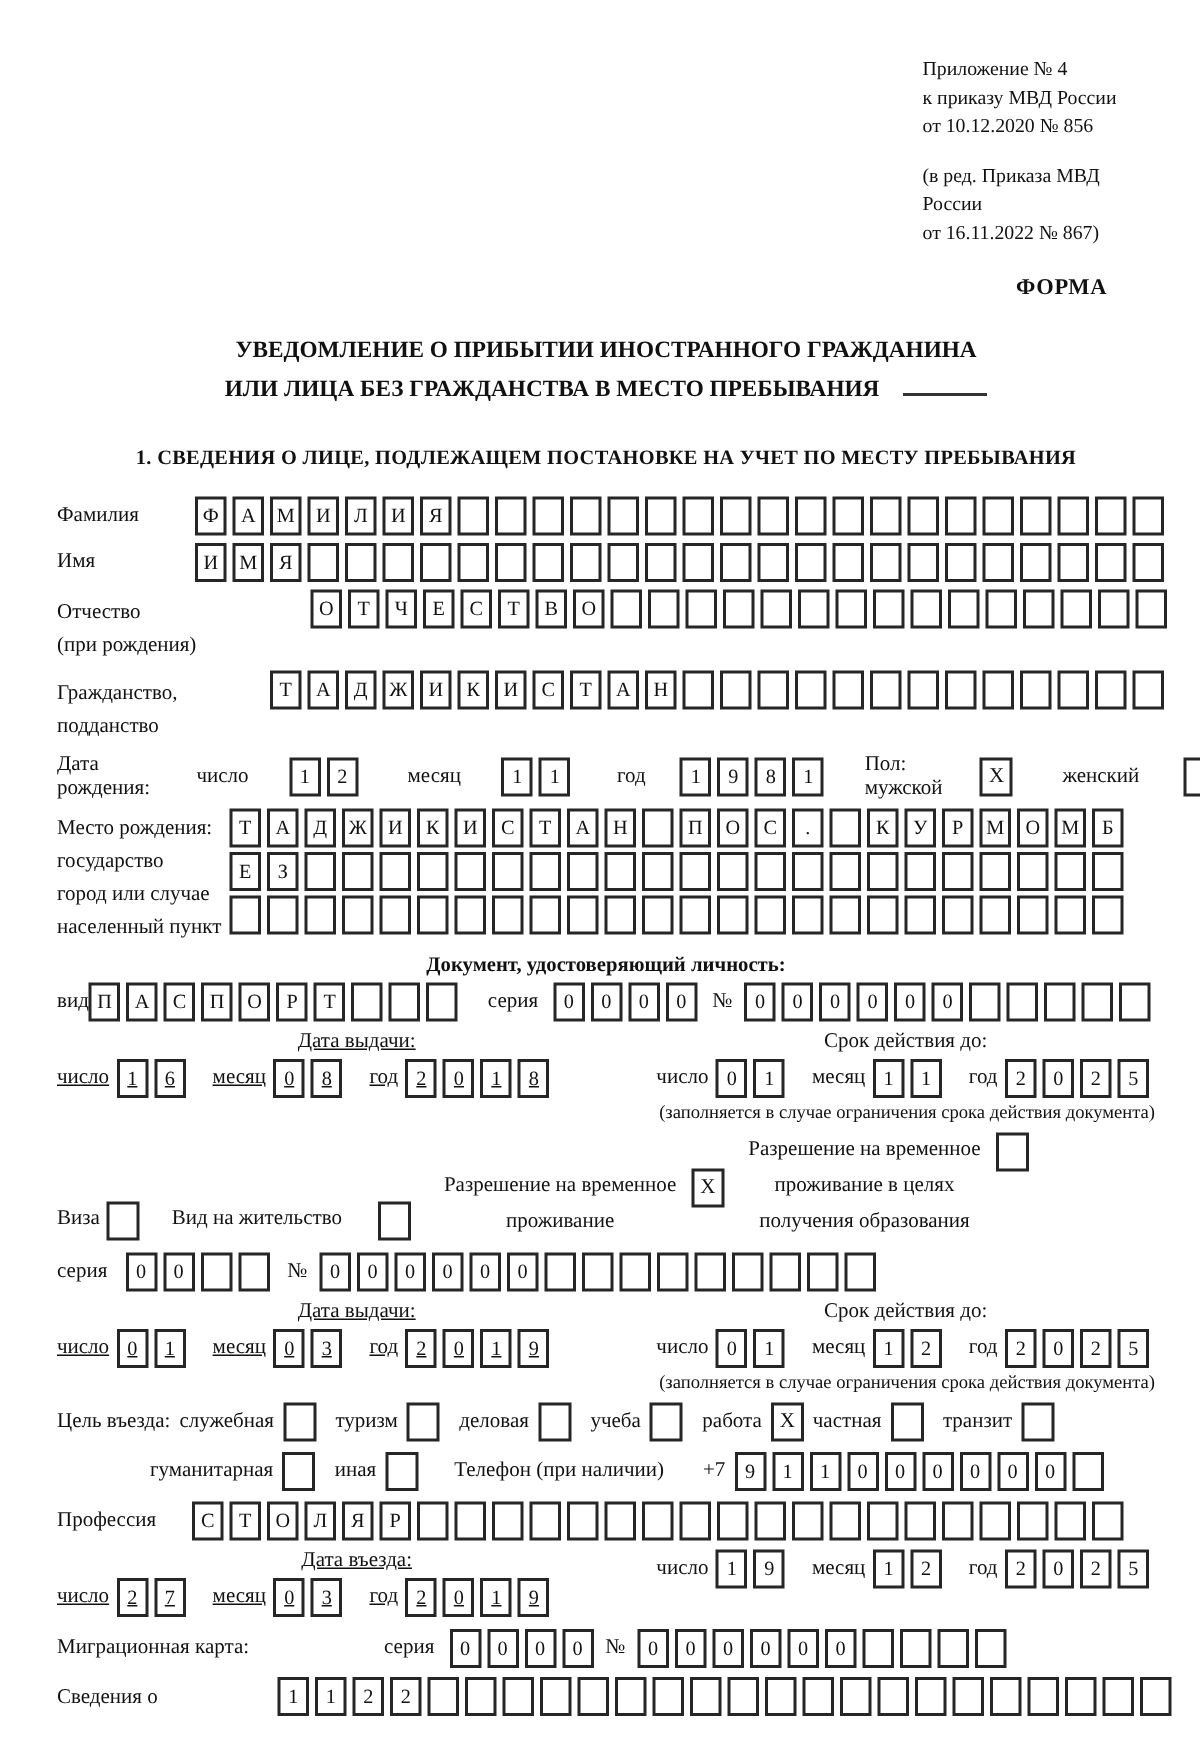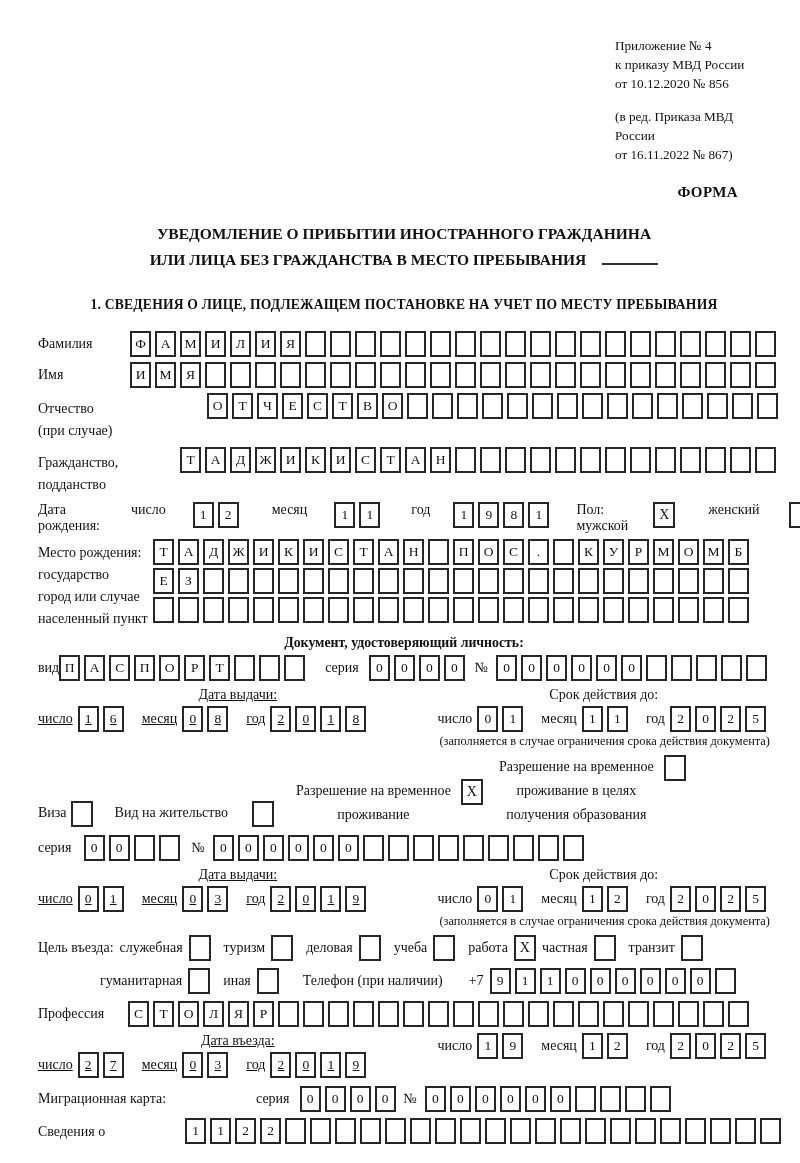"(при случае)" div { text: случае -> рождения }
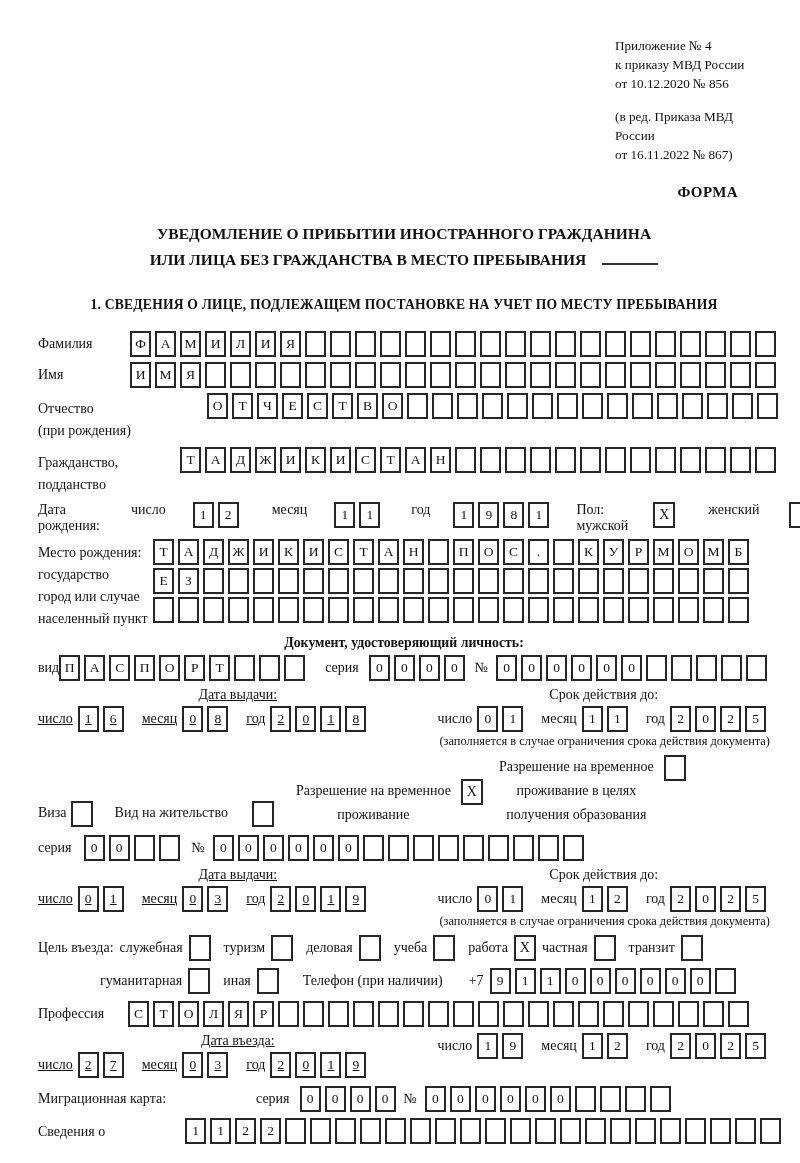"Дата рождения:" div.row { align-items: none -> center }
